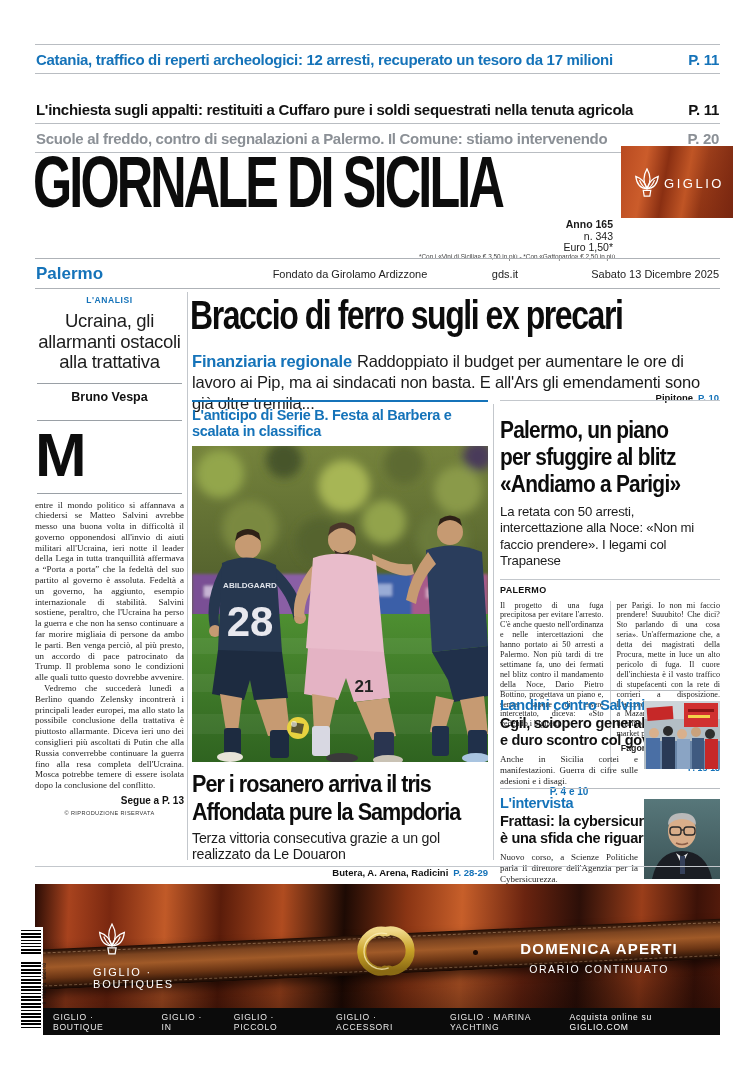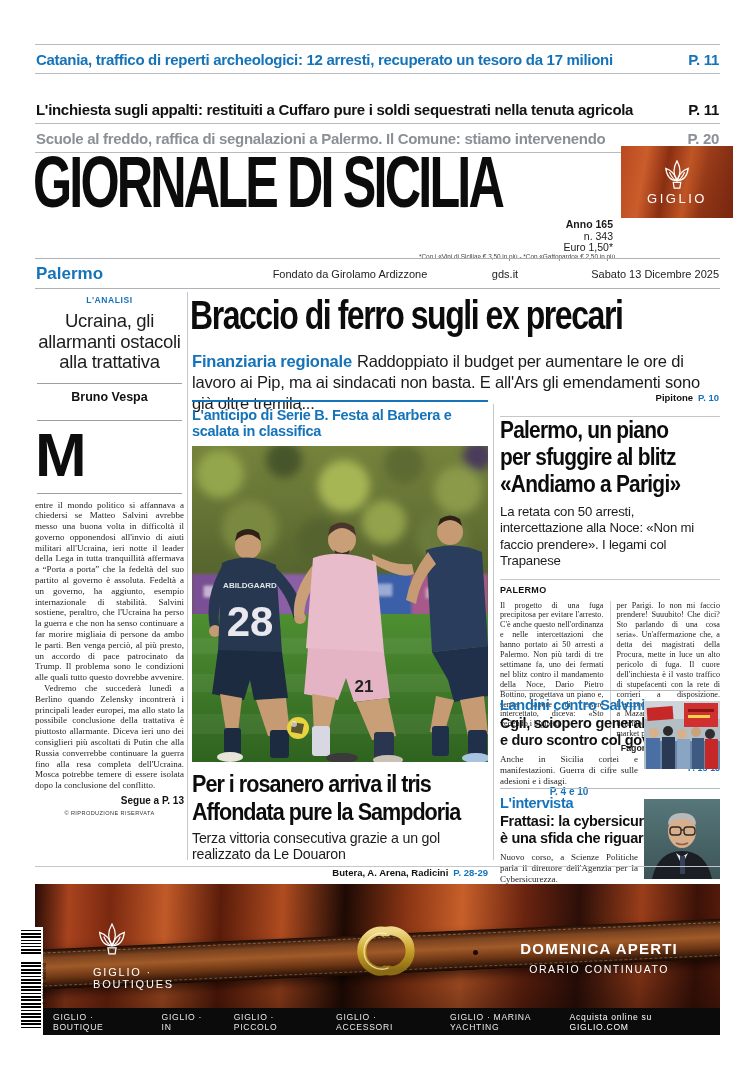"Scuole al freddo, raffica di" span { text: raffica -> contro }
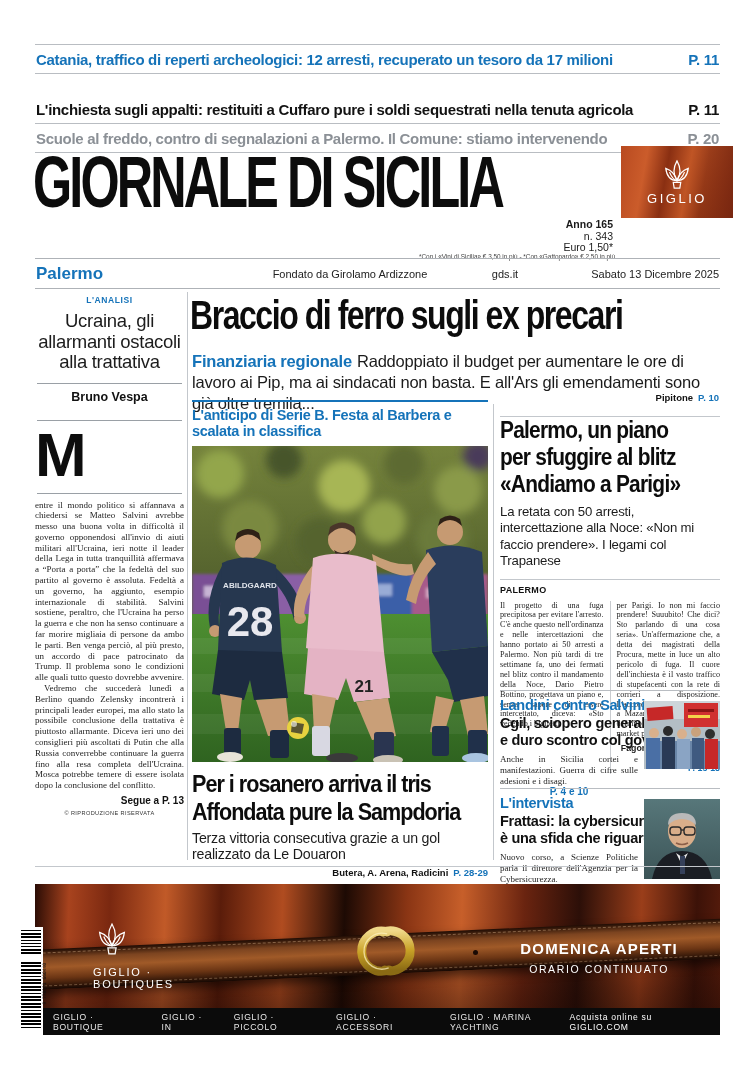"GIGLIO" .giglio-ad { flex-direction: column -> row }
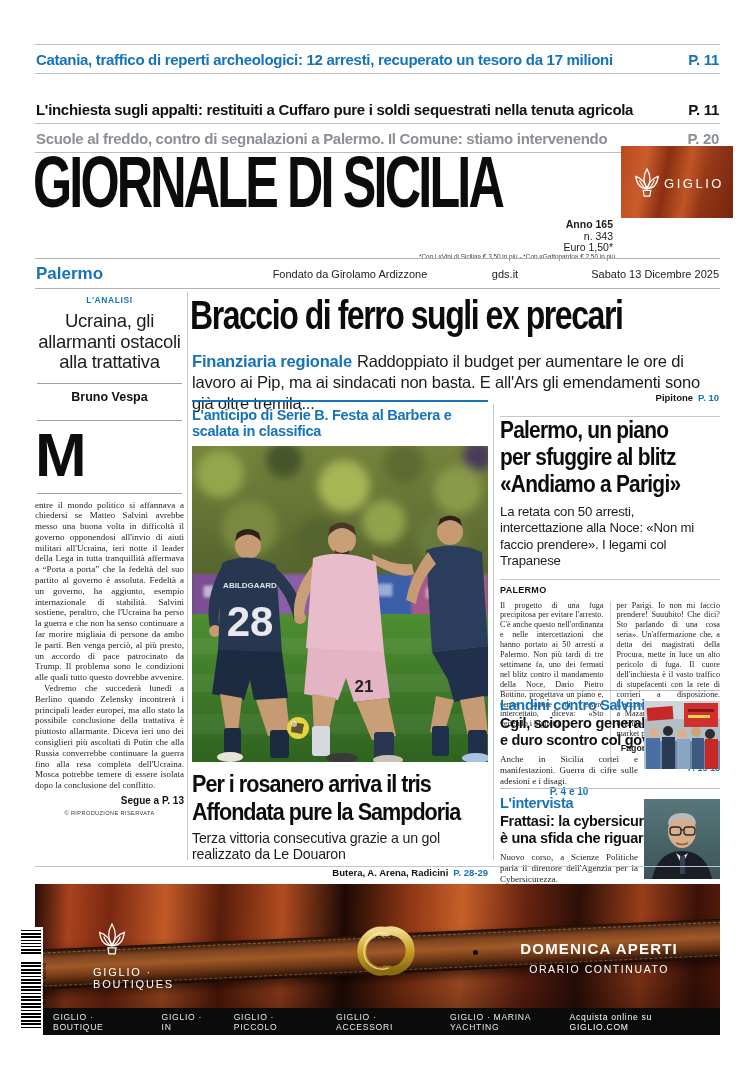"Palermo, un piano" .crime { padding-top: 0 -> 16px; top: 416px -> 400px }
